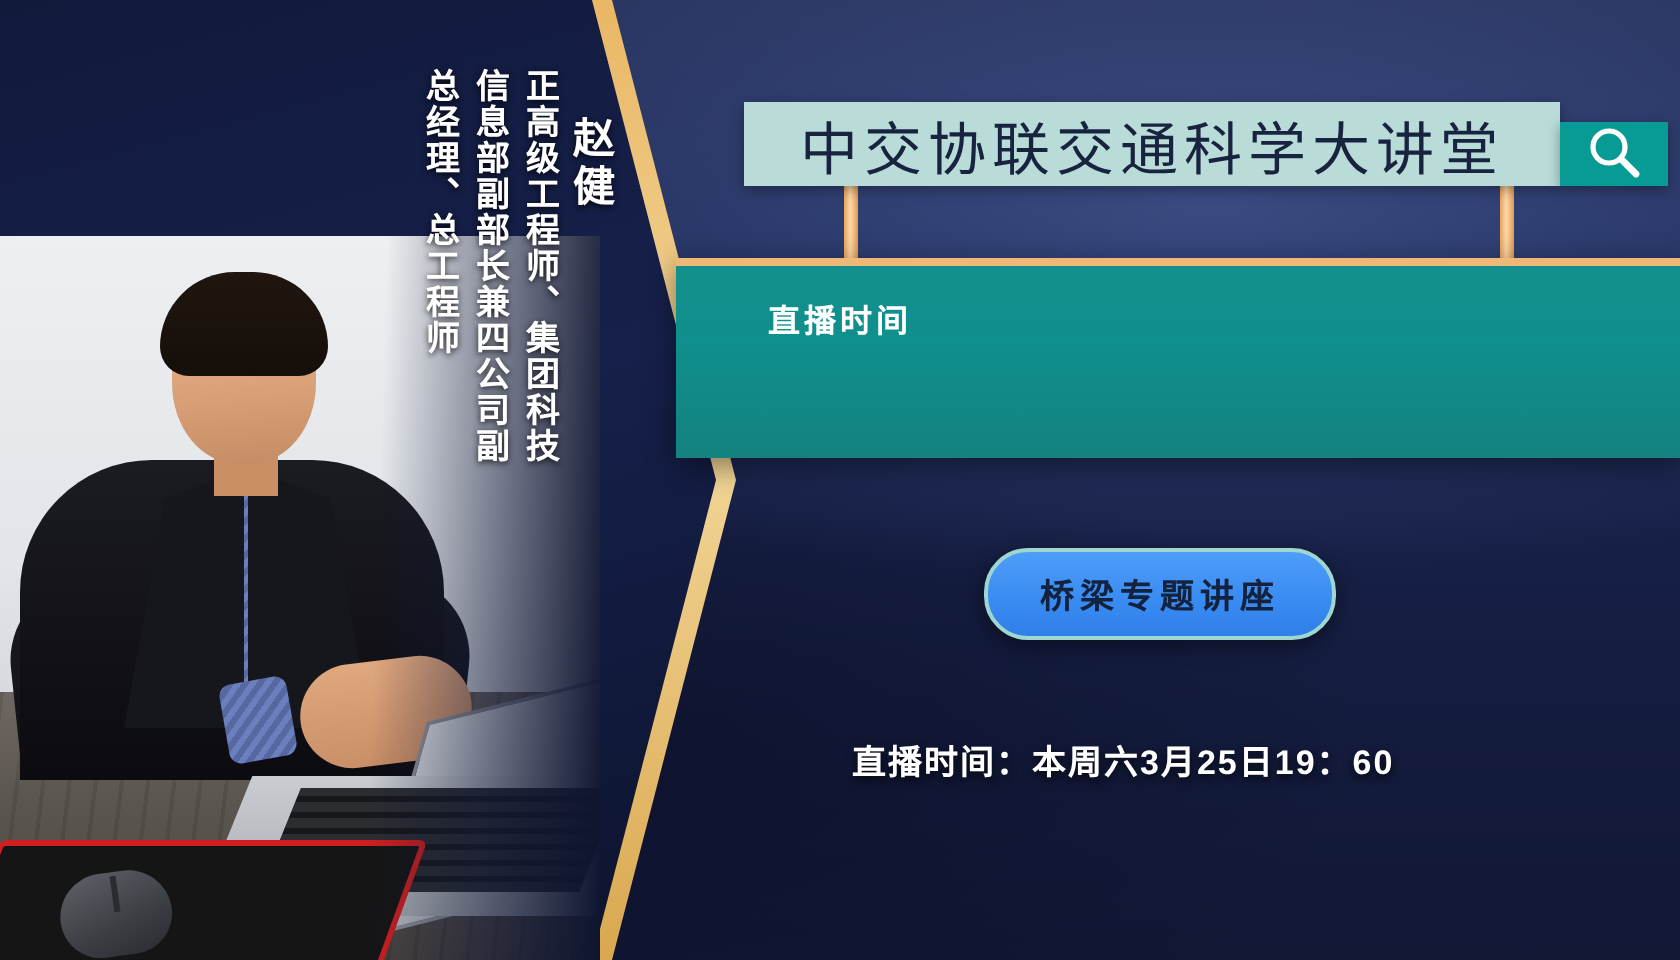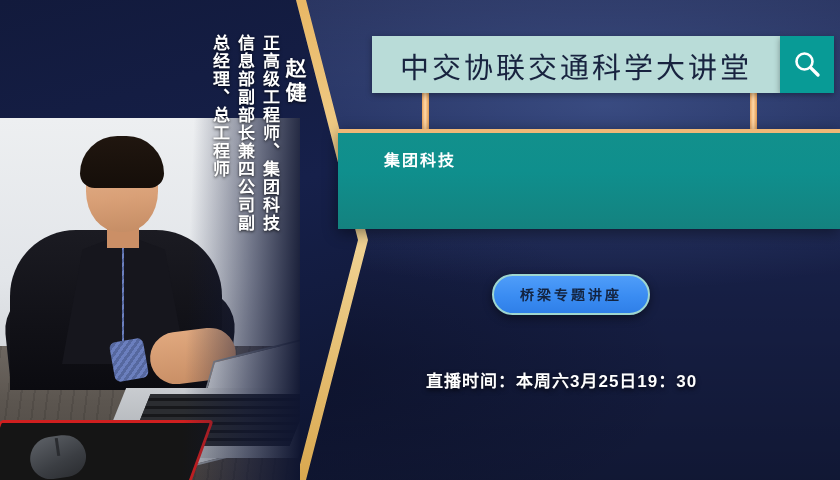"中交协联交通科学大讲堂" .headline-wrap { align-items: none -> flex-end }
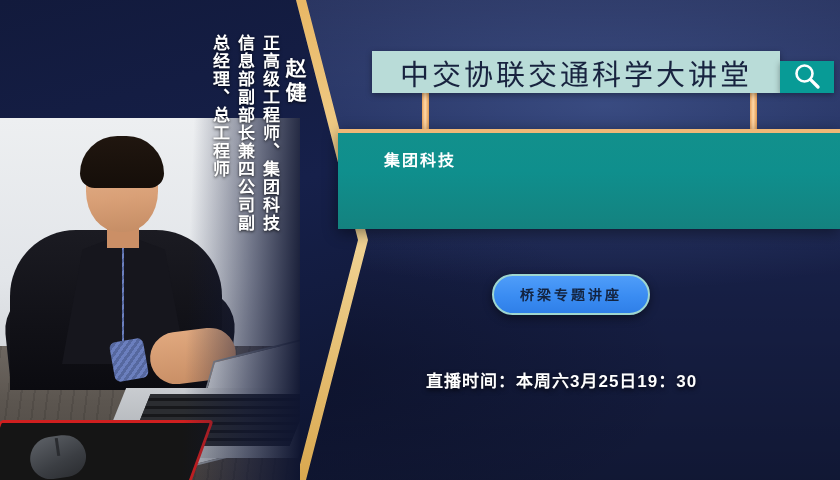"集团科技" div.issue-no { text: 集团科技 -> 直播时间 }
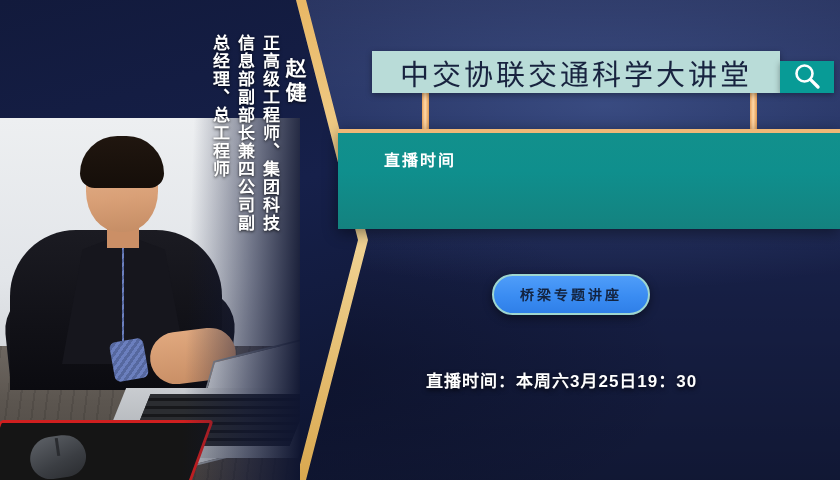"桥梁专题讲座" .pill { font-size: 14px -> 17px }
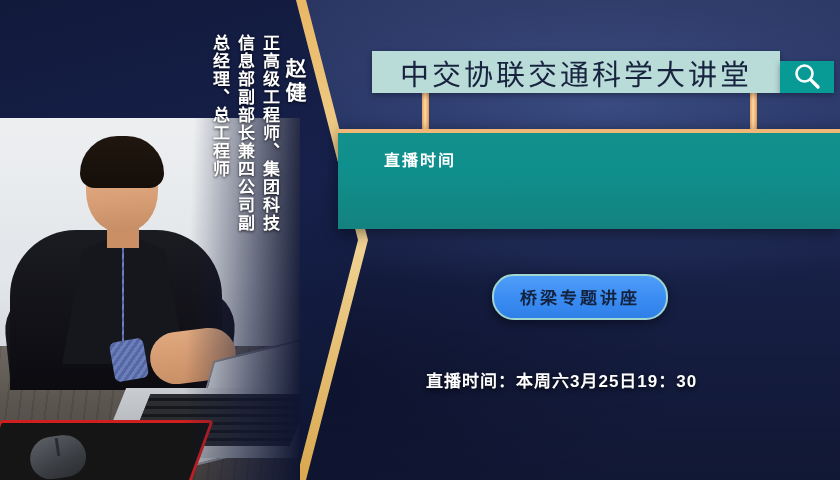"直播时间：本周六3月25日19：30" div.info-line { text: 30 -> 60 }
